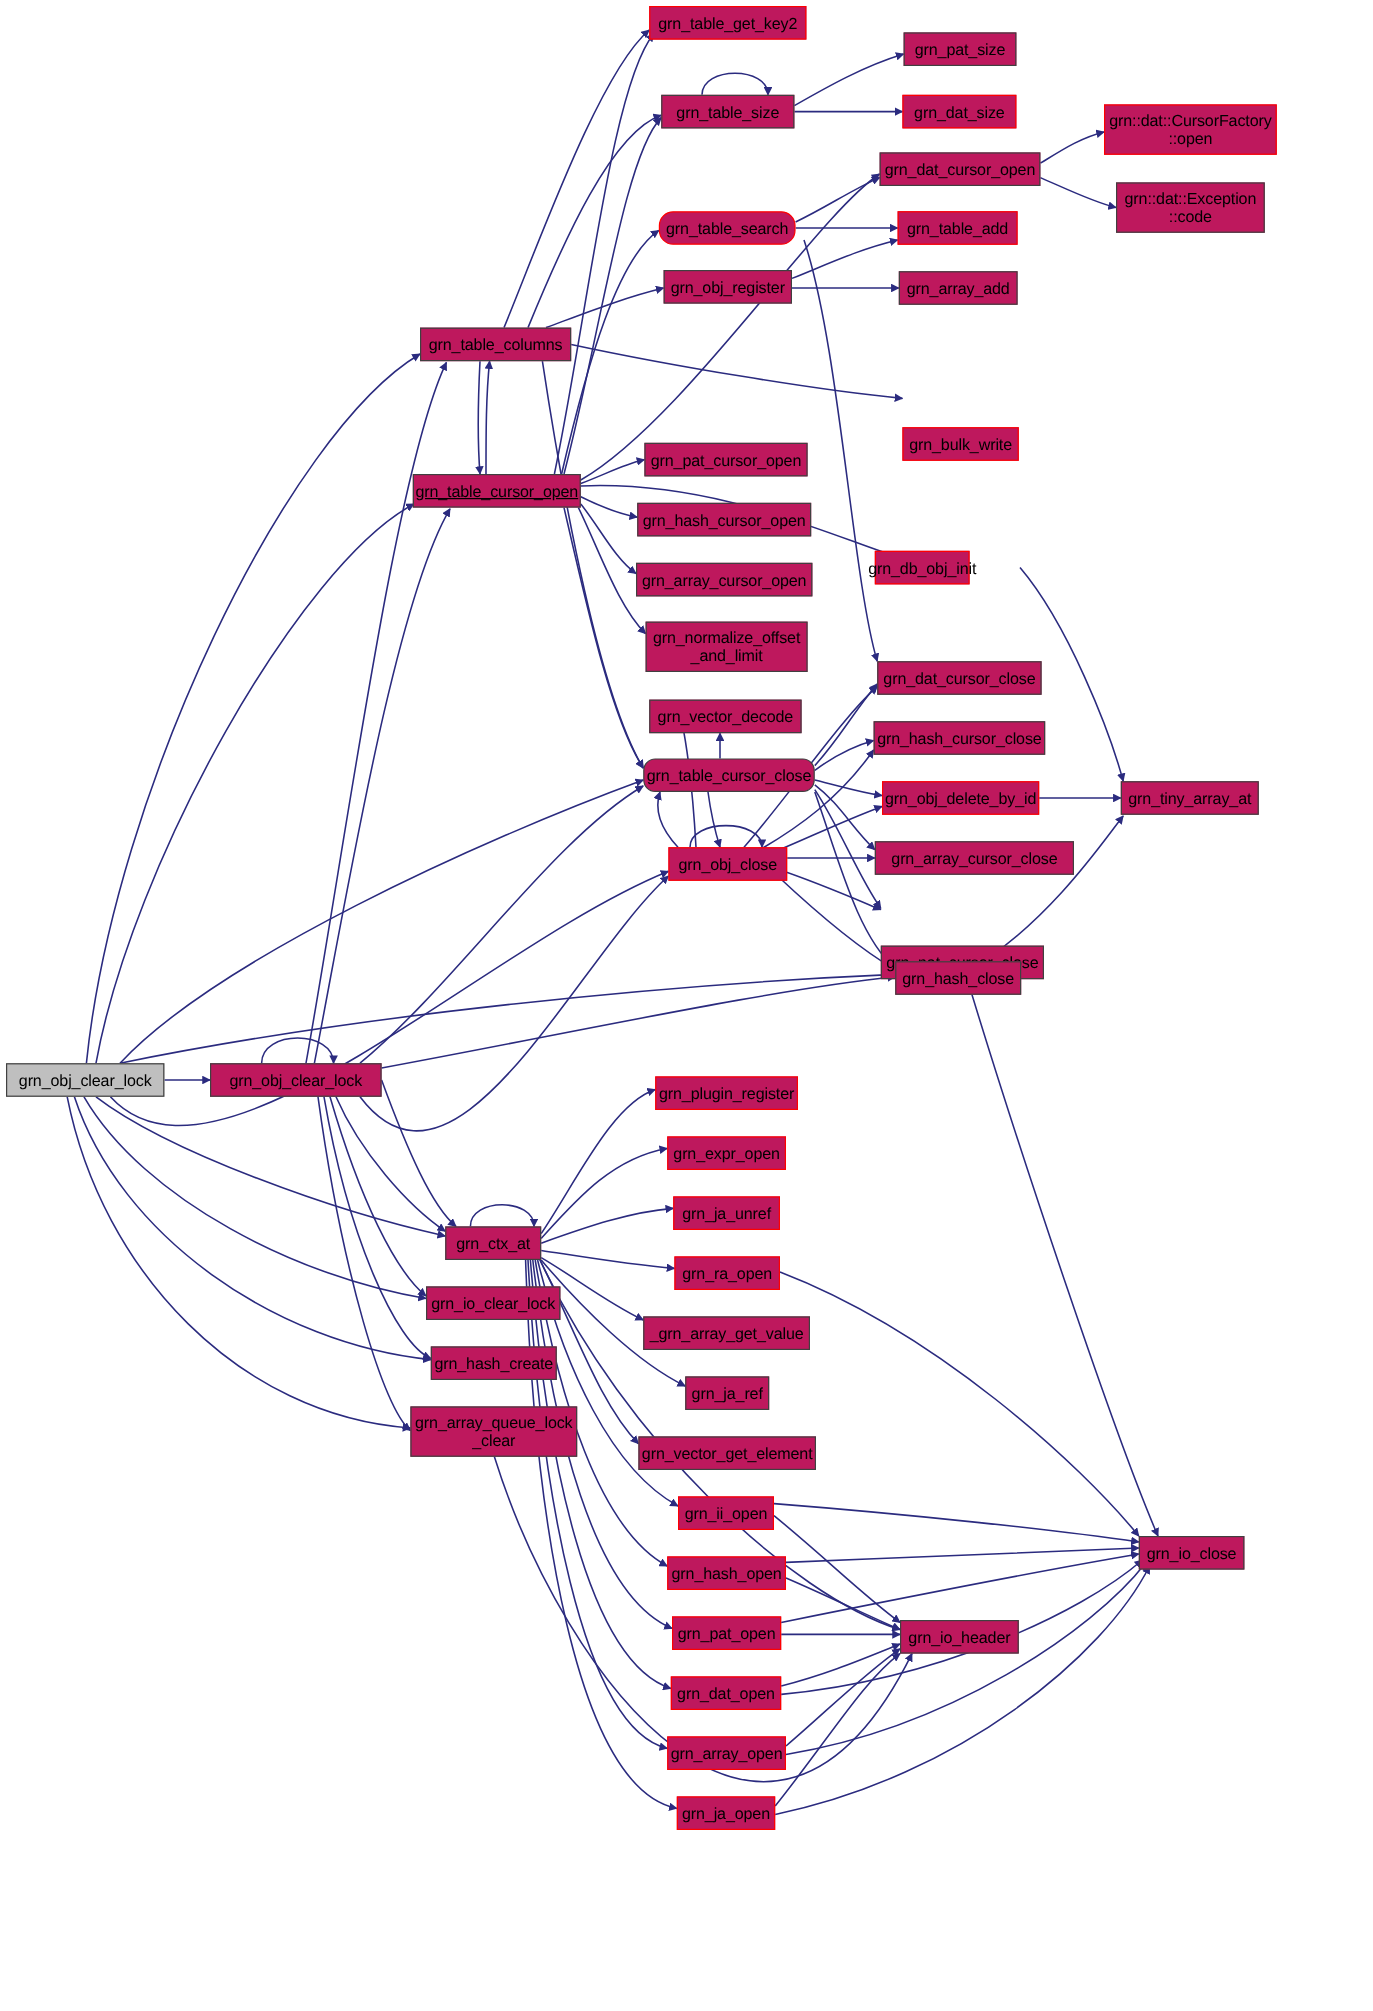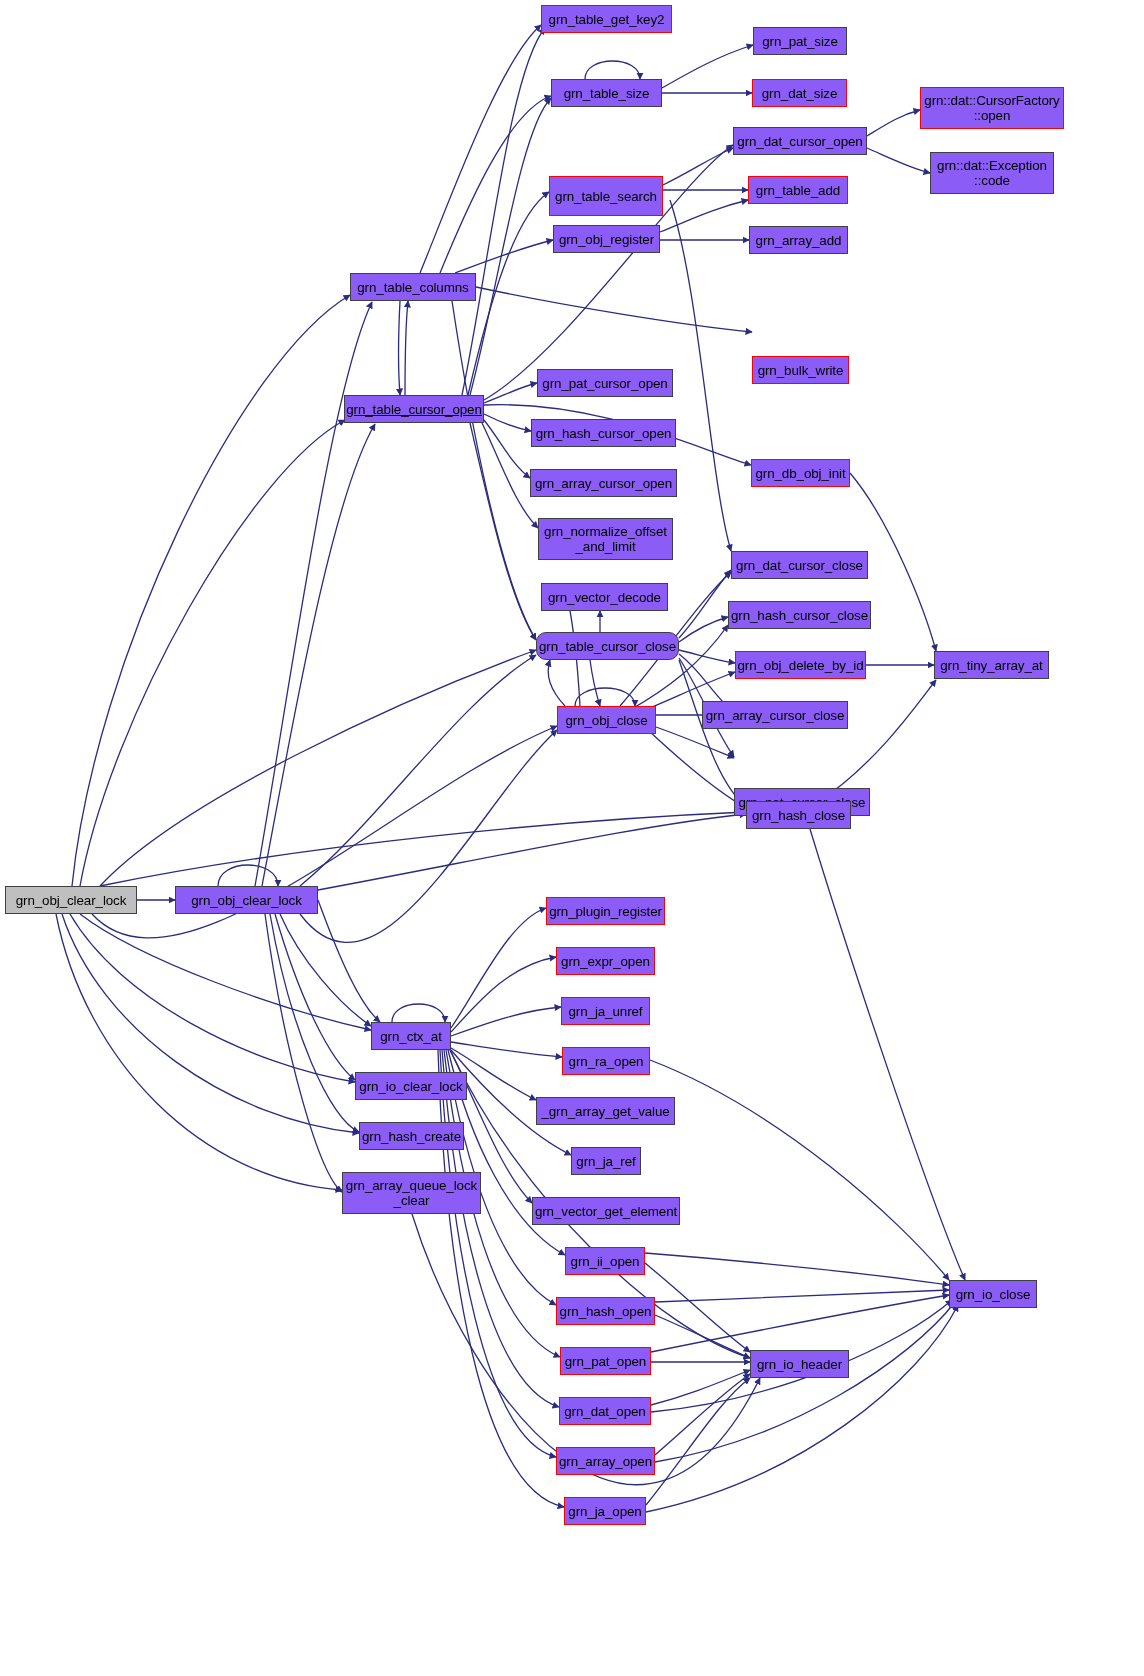"grn_table_get_key2" .node { background: #8b5cf6 -> #be185d }
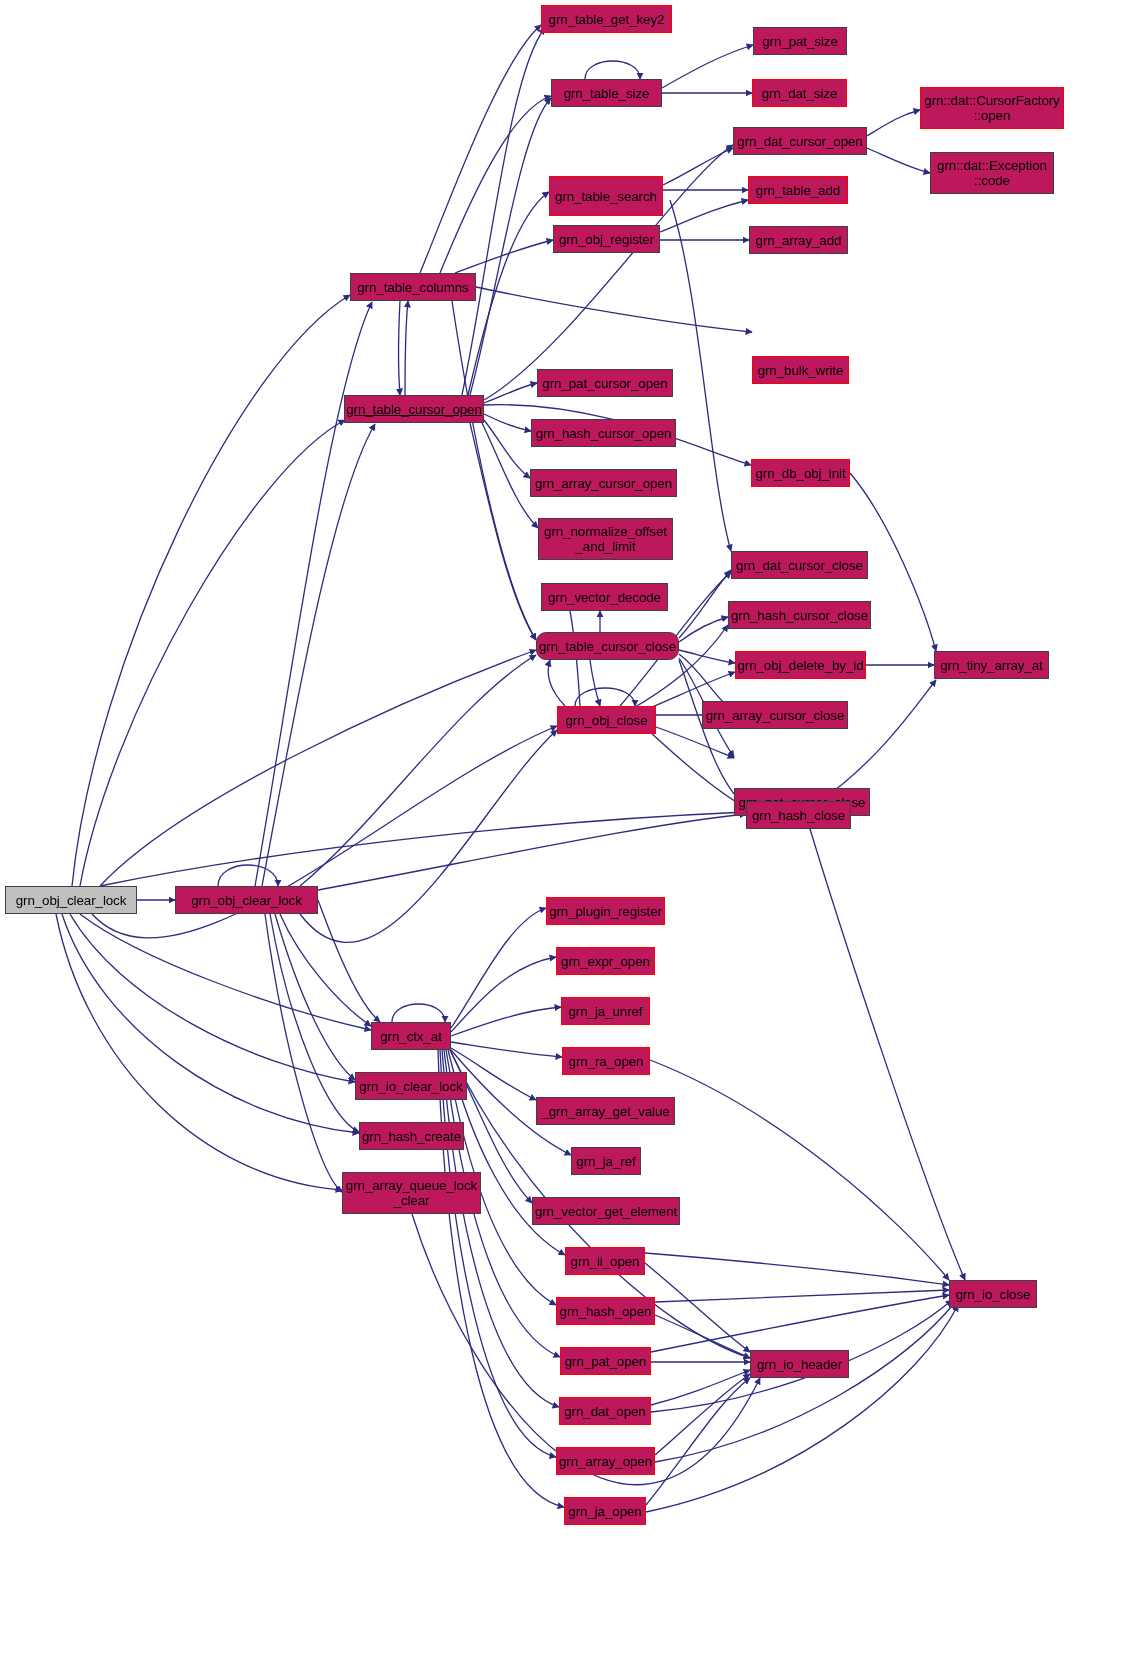"grn_table_search" div.node { border-radius: none -> 12px; height: 40px -> 28px }
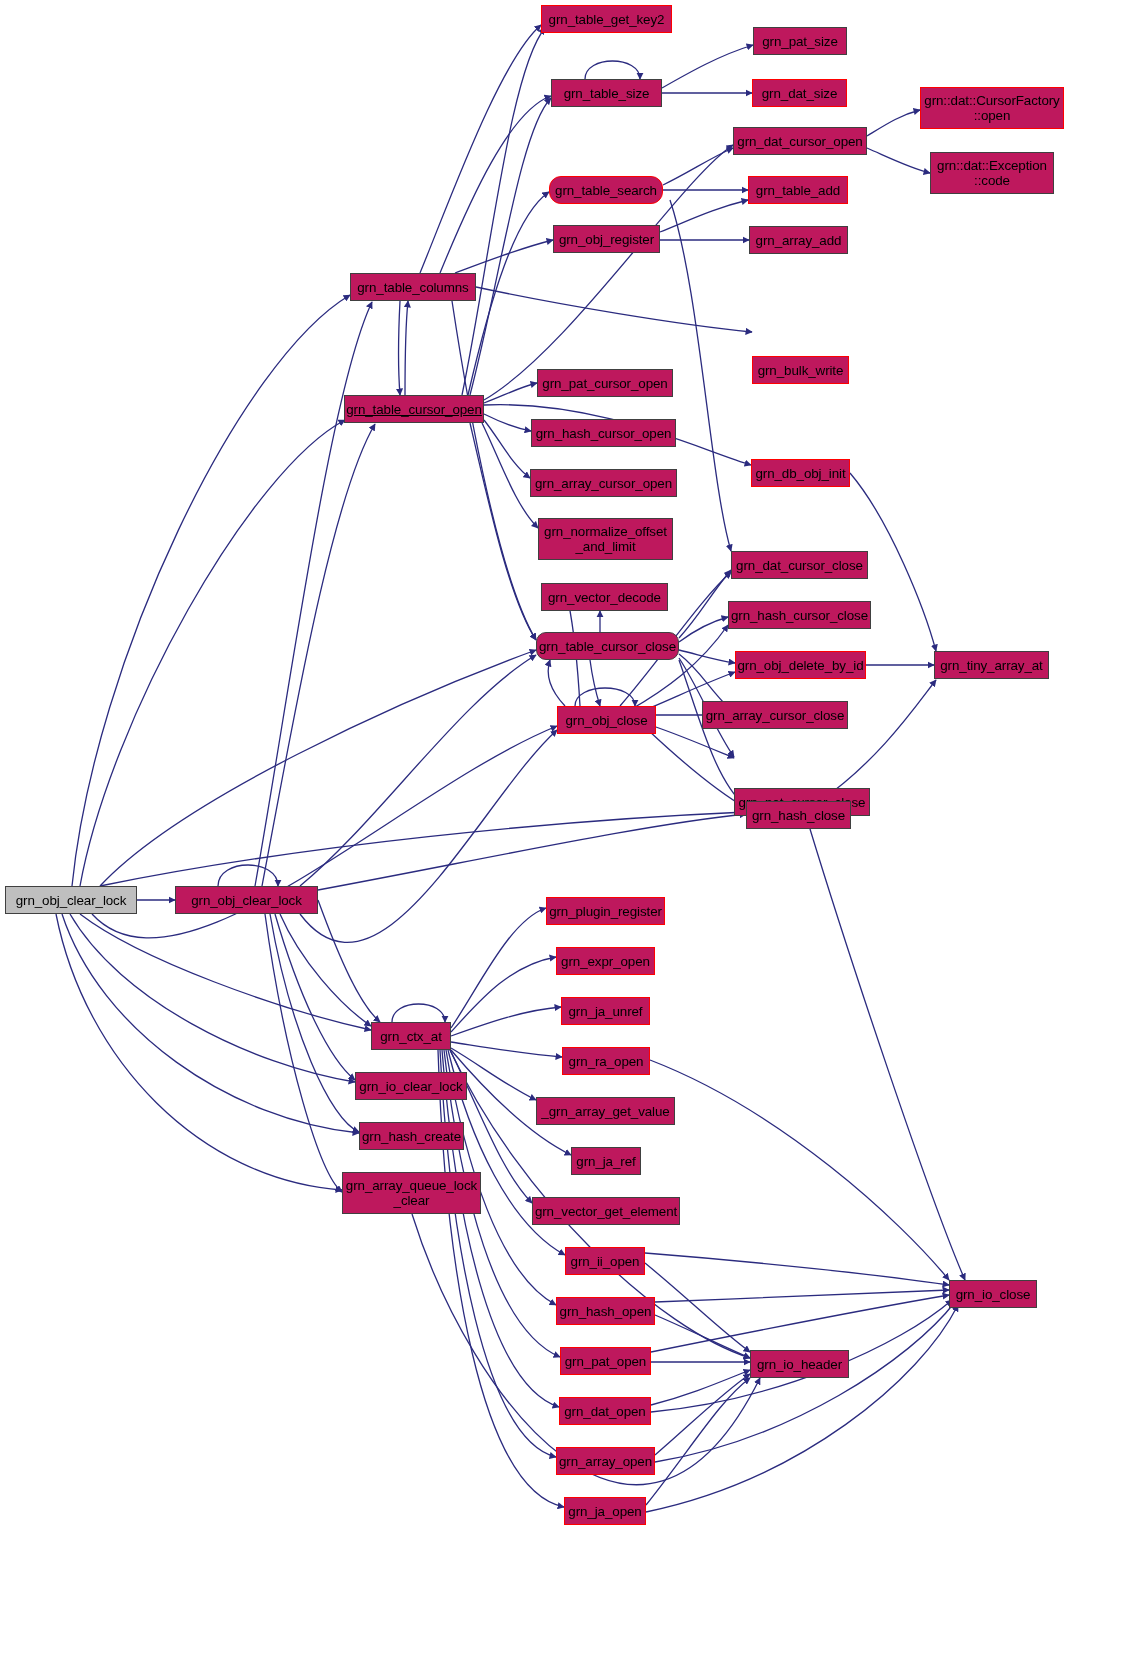"grn_db_obj_init" div.node { left: 751px -> 729px; width: 99px -> 79px }
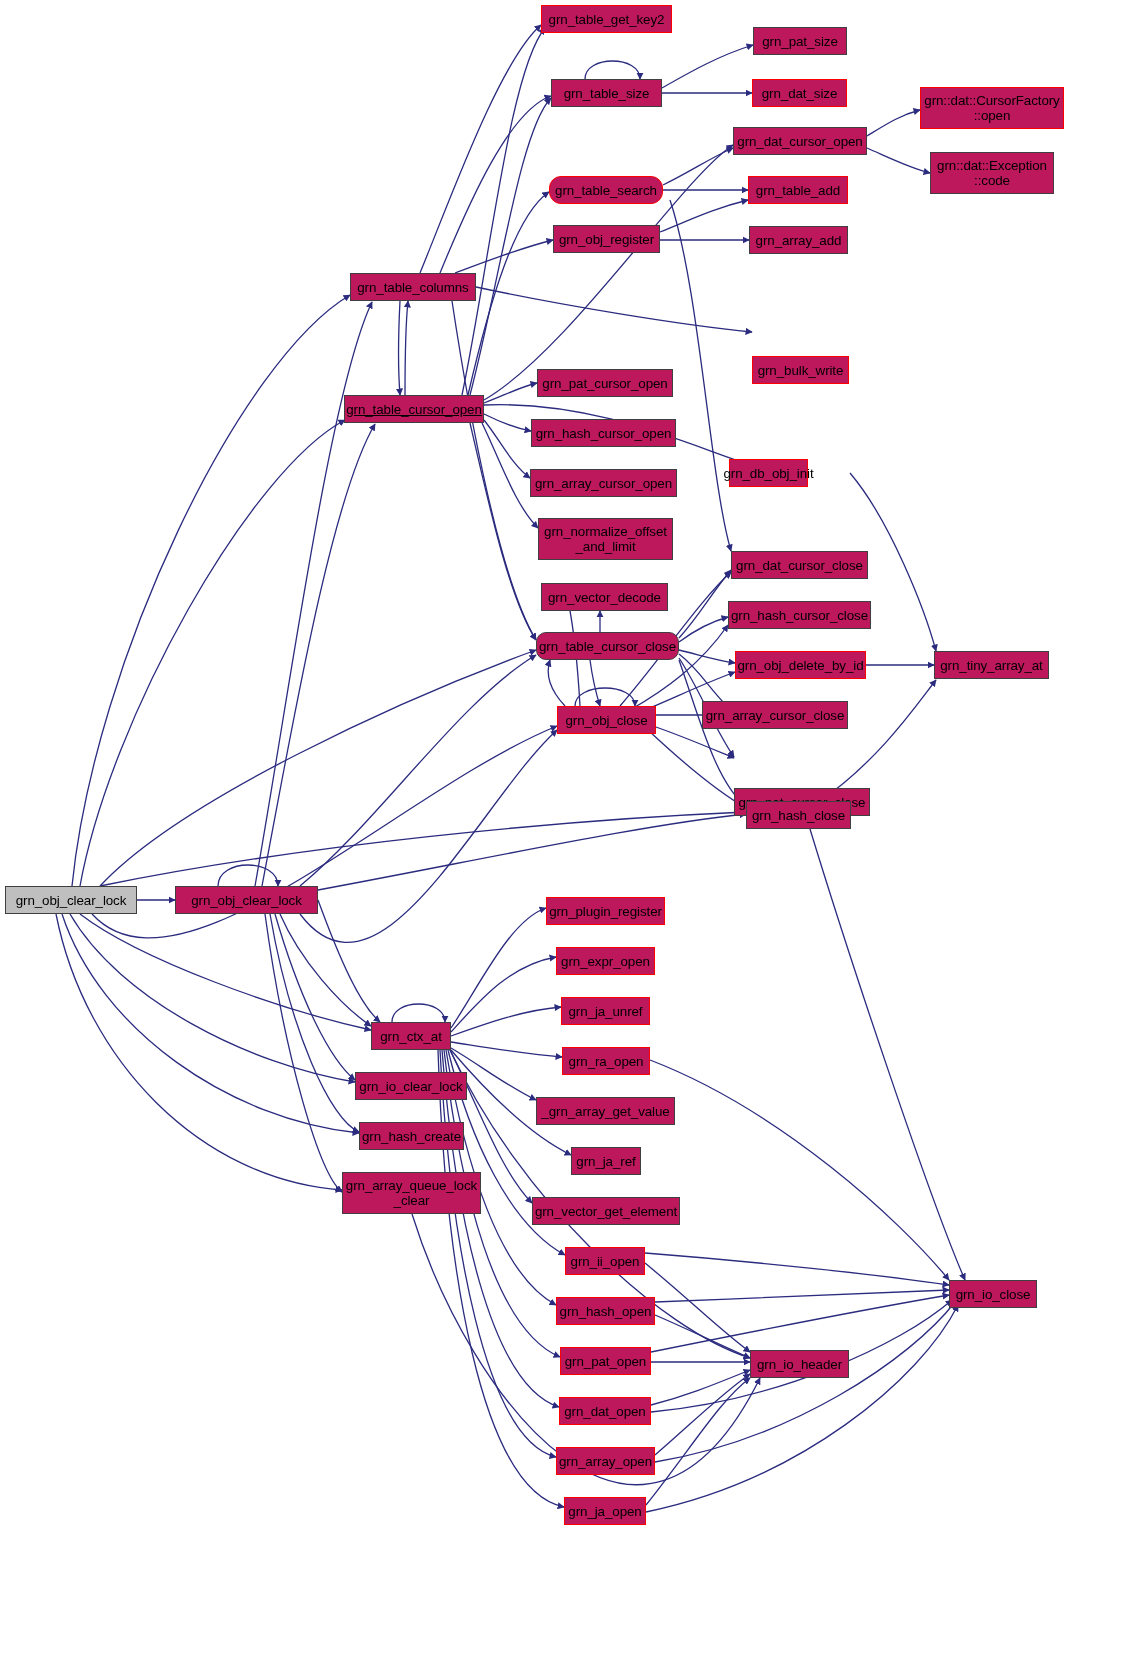"grn_array_cursor_close" div.node { left: 702px -> 729px; width: 146px -> 166px }
